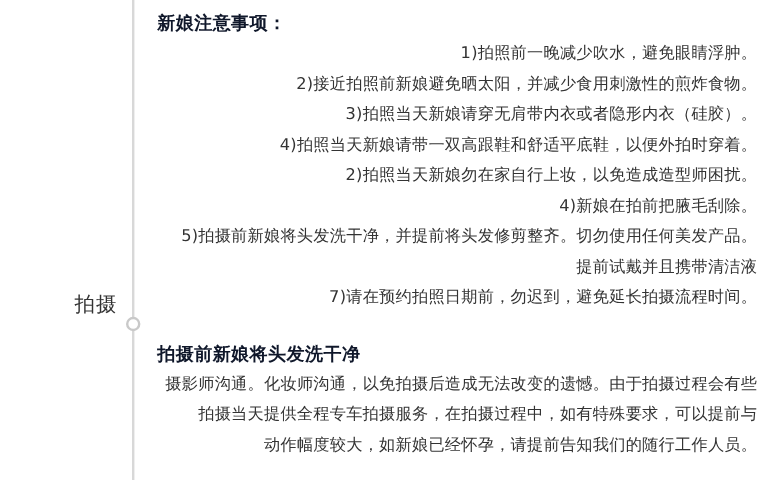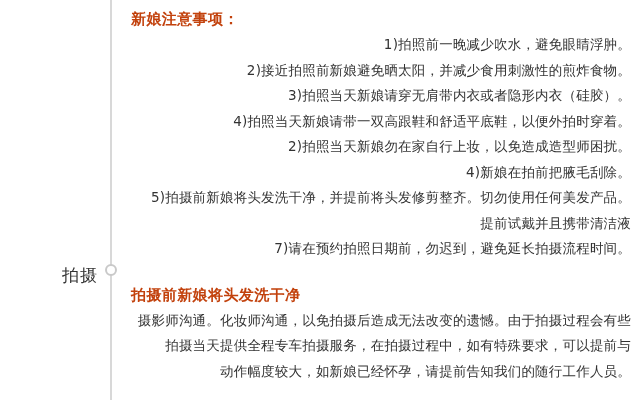"新娘注意事项：" .heading { color: #c2410c -> #0f172a }
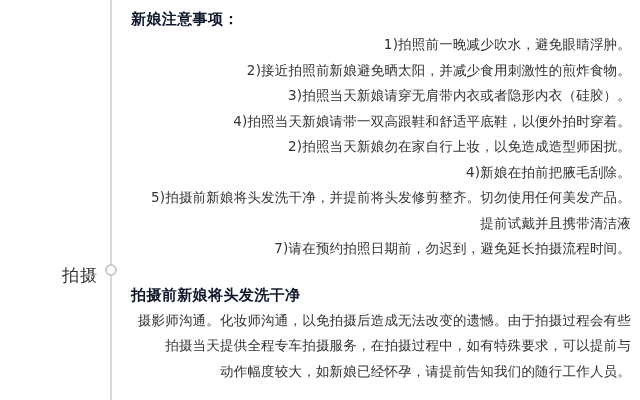"拍摄" .side-label { top: 264px -> 242px }
